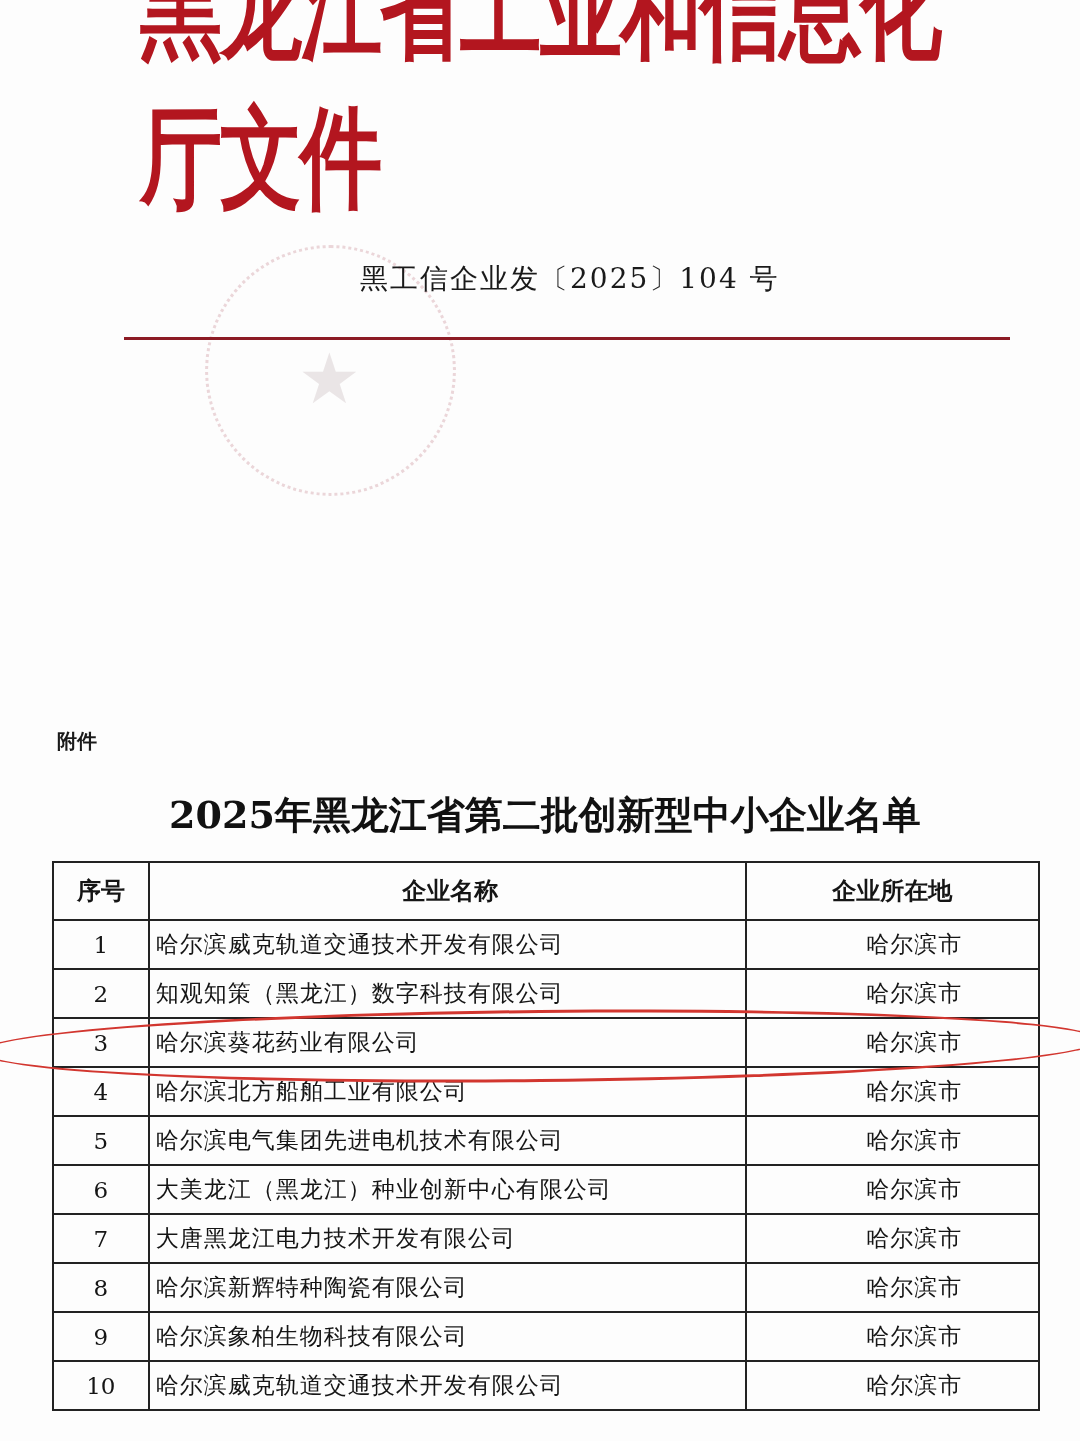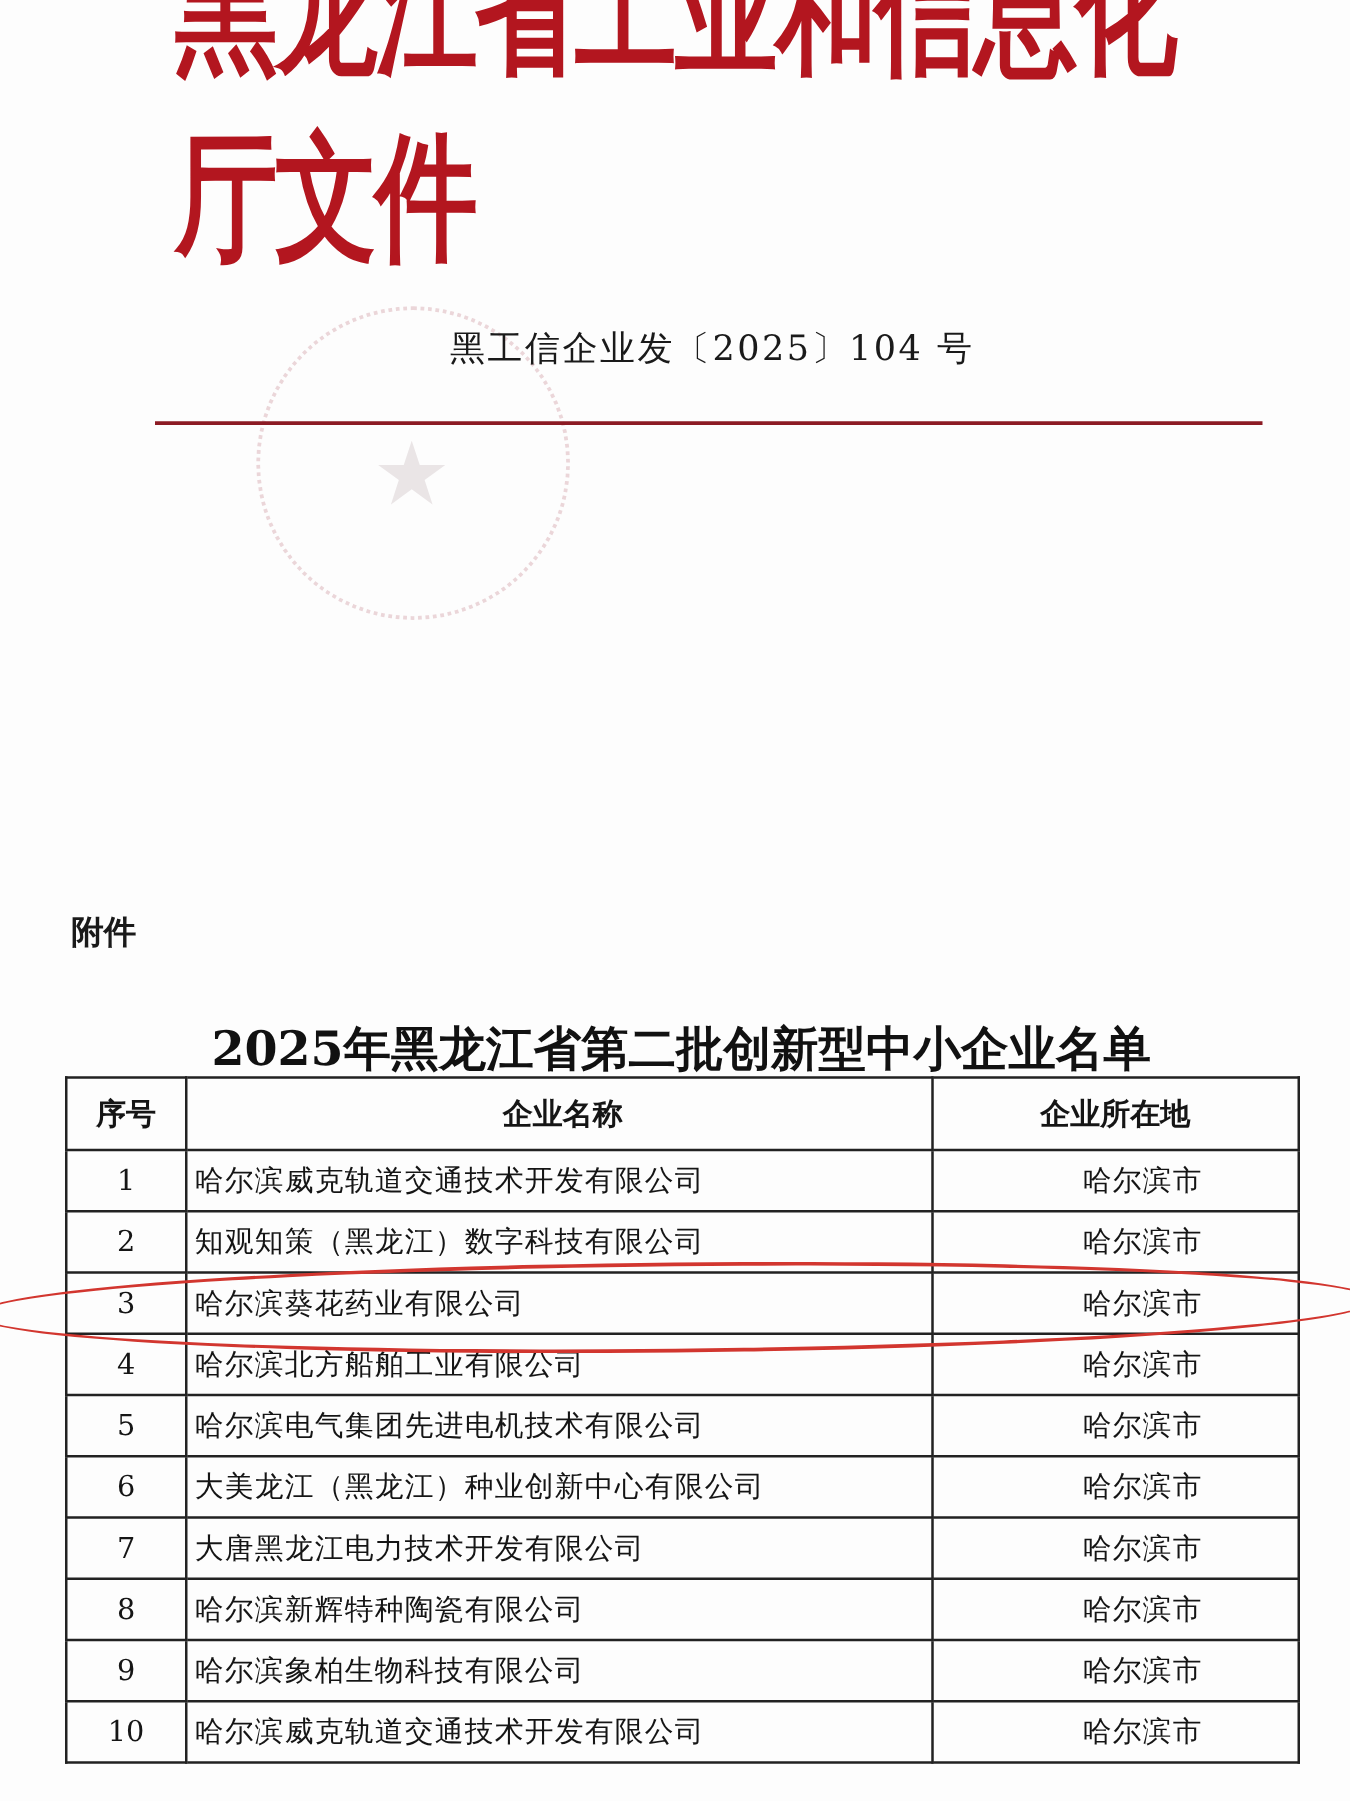"附件" .attachment-label { font-size: 26px -> 20px }
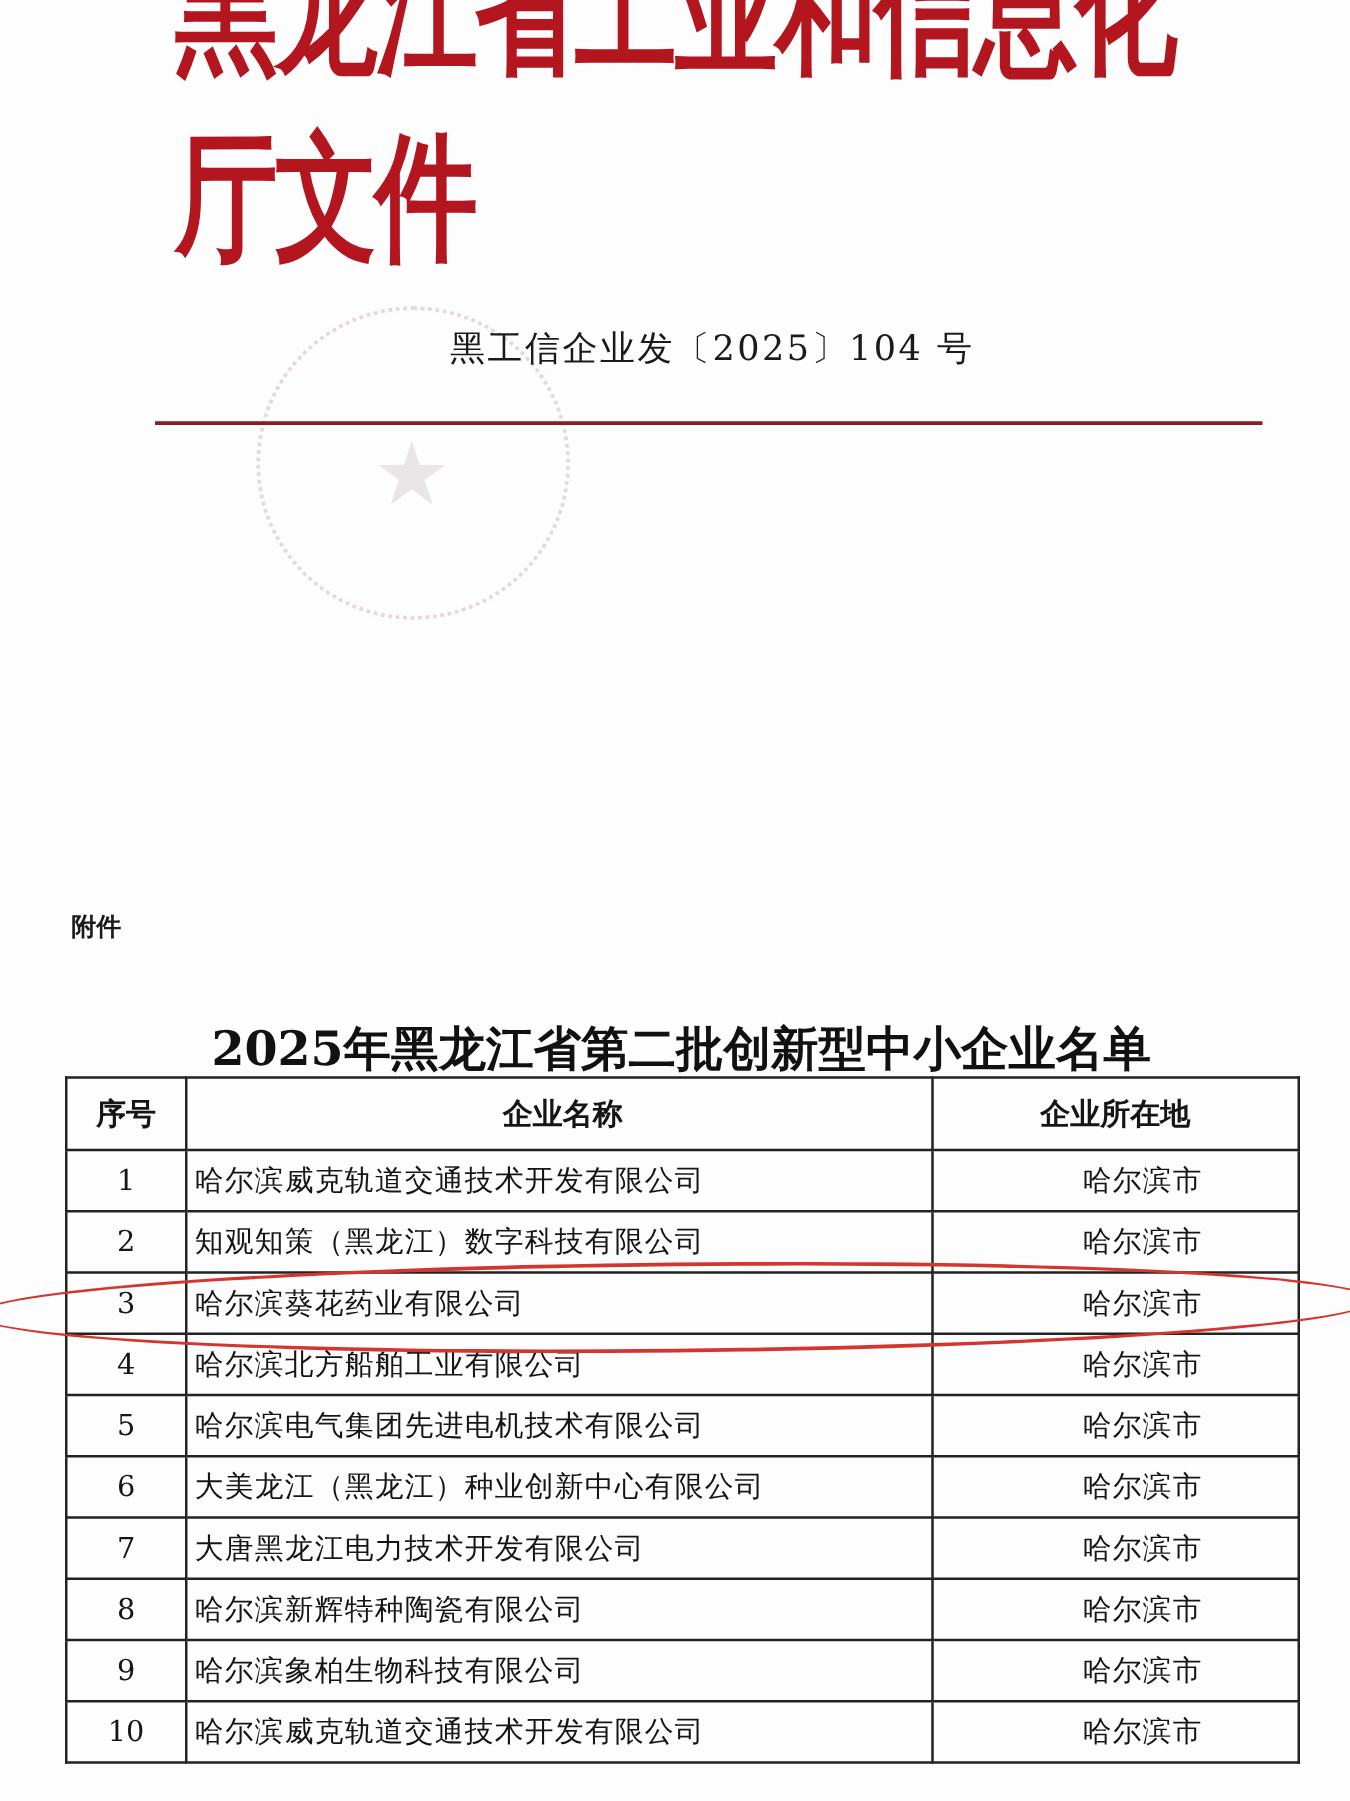"2025年黑龙江省第二批创新型中小企业名单" .list-title { margin-top: 24px -> none }
